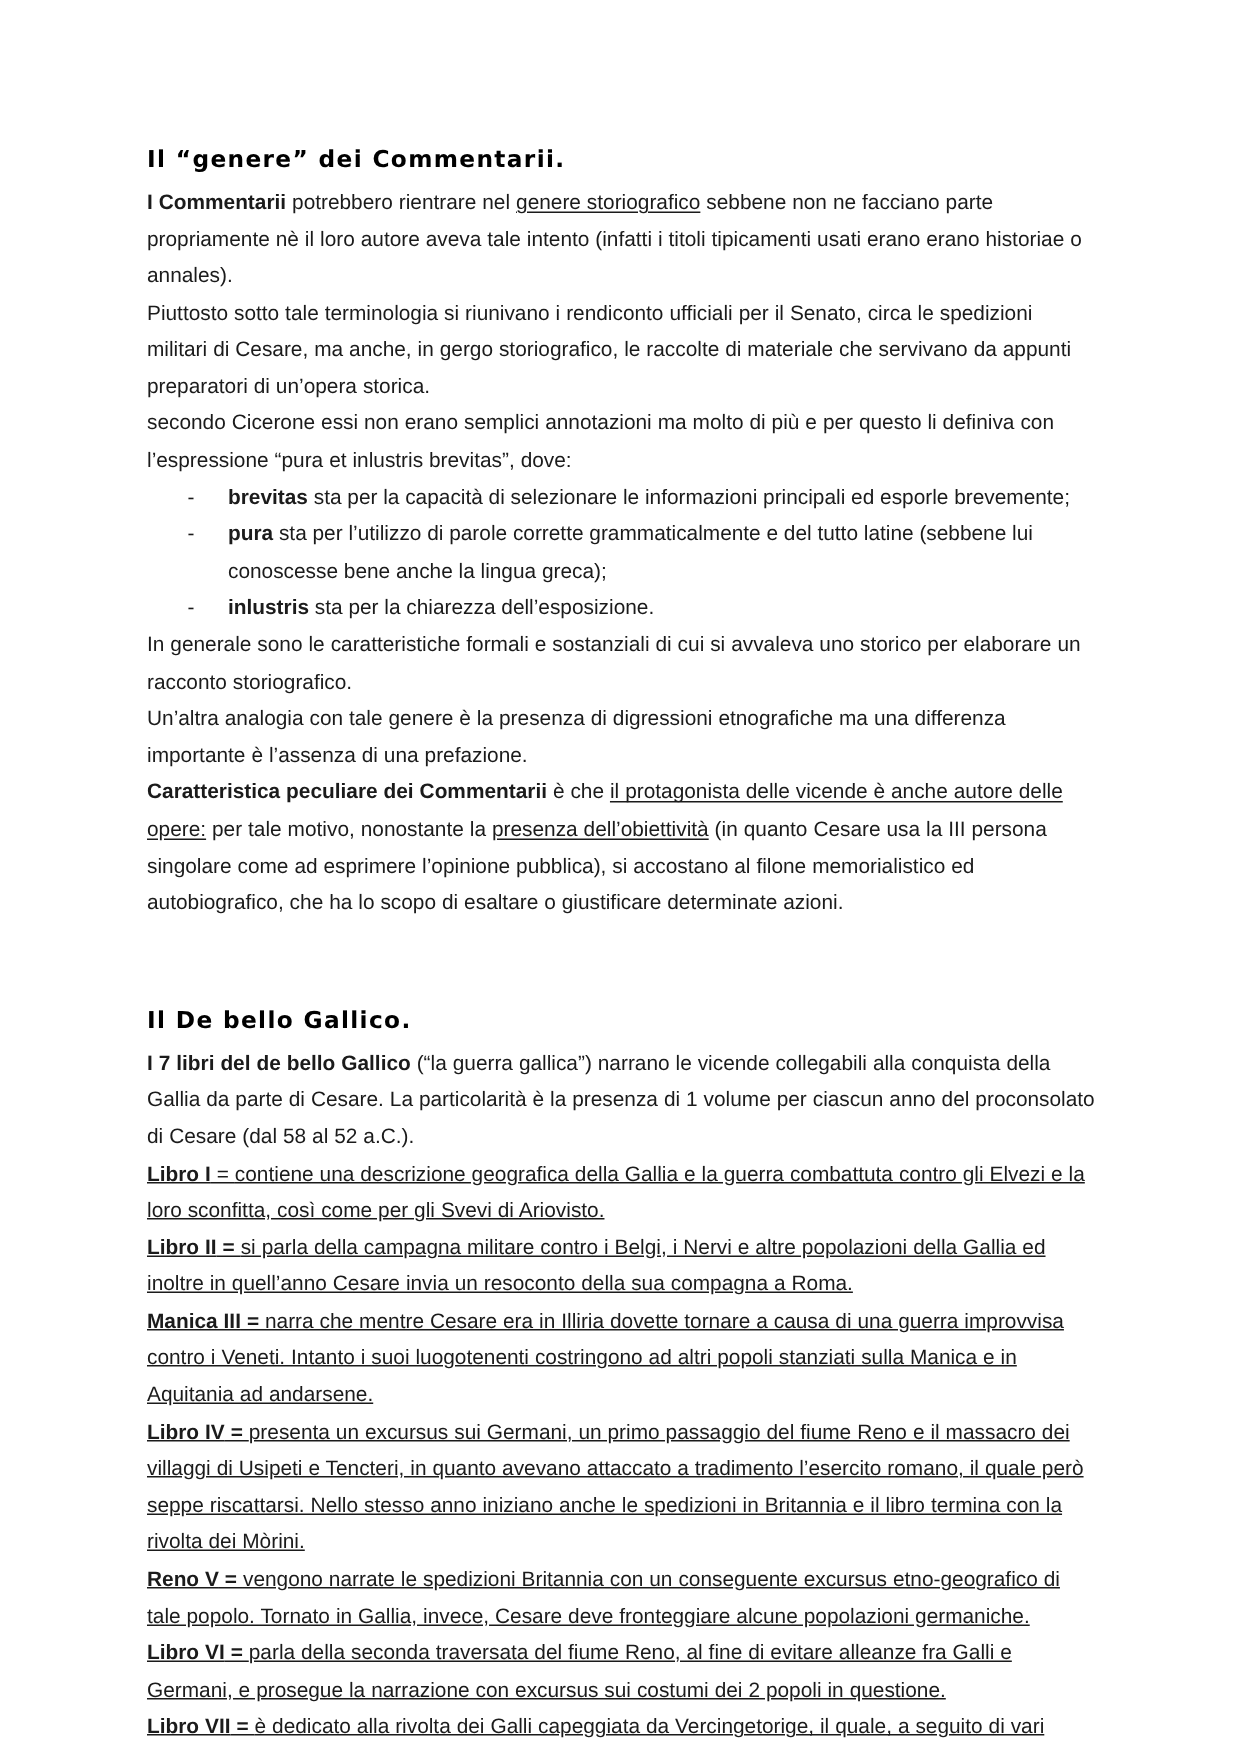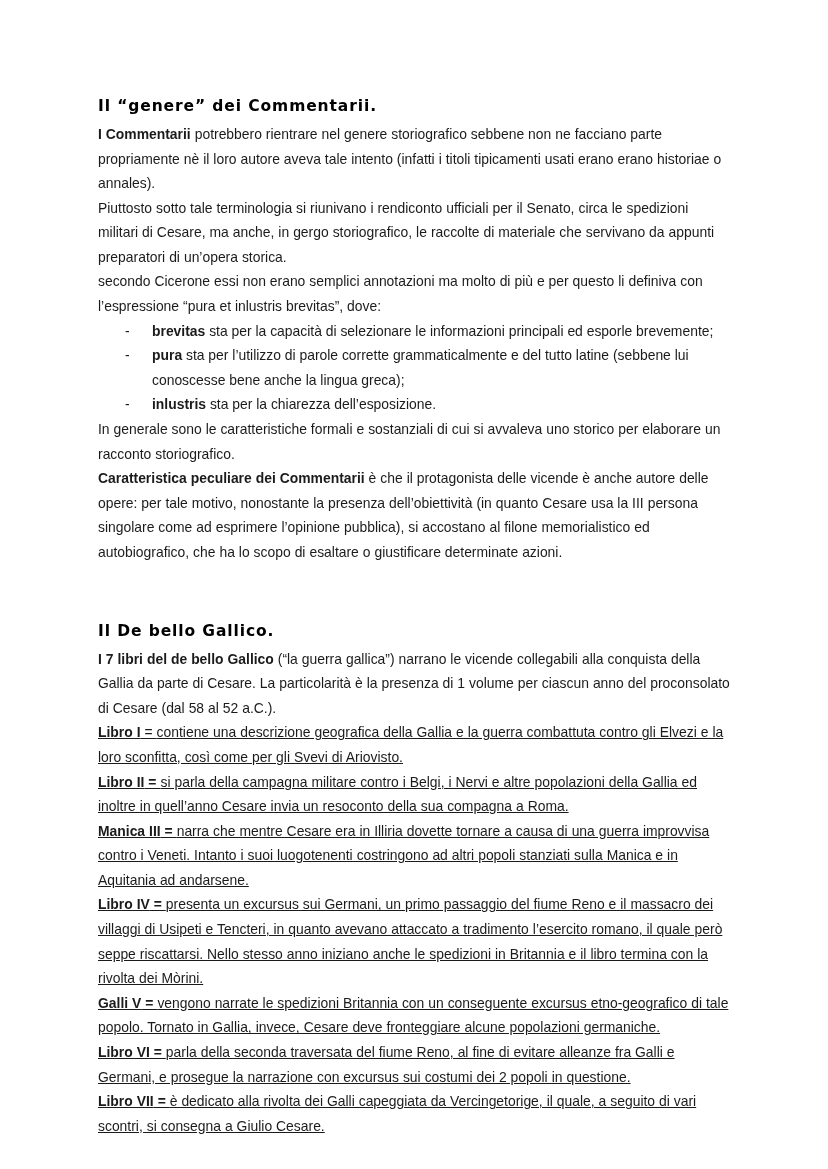"genere storiografico" .u { text-decoration: none -> underline }
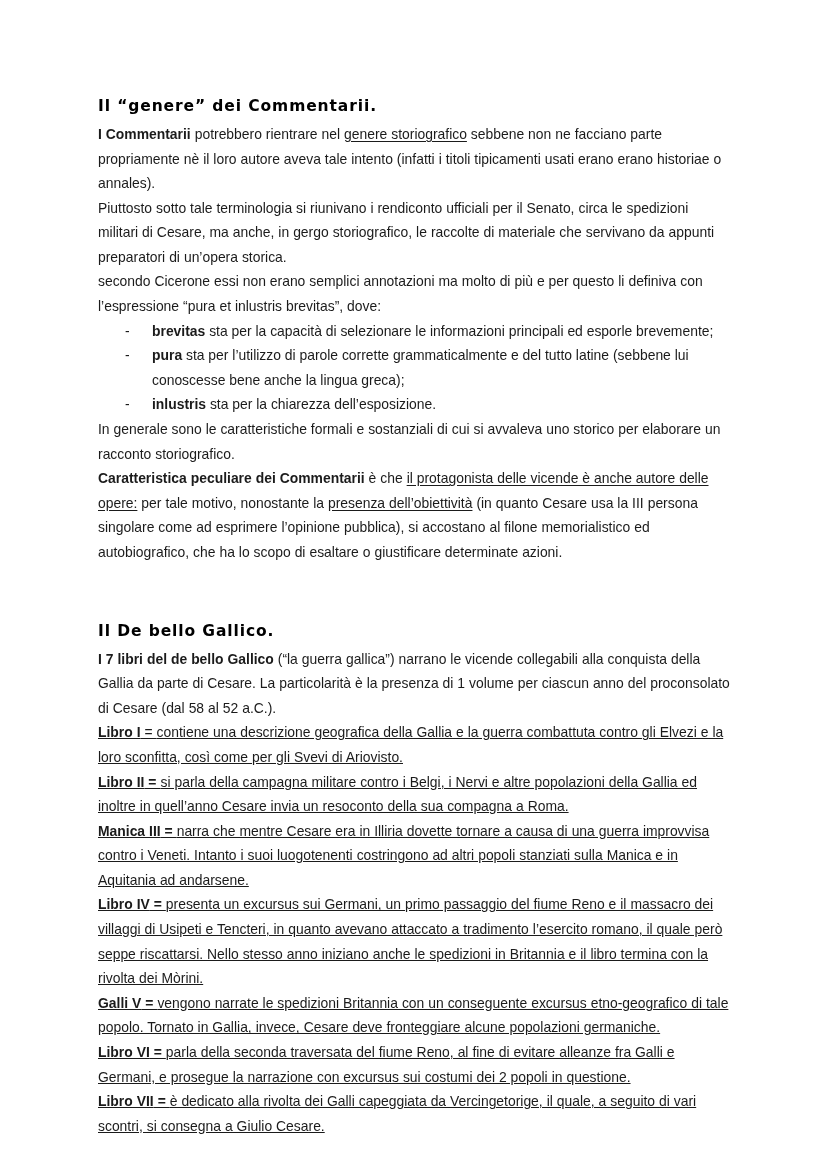"Un’altra analogia con tale genere" p.para { html: none -> <p>Un’altra analogia con tale genere è la presenza di digressioni etnografiche ma una differenza importante è l’assenza di una prefazione.</p> }
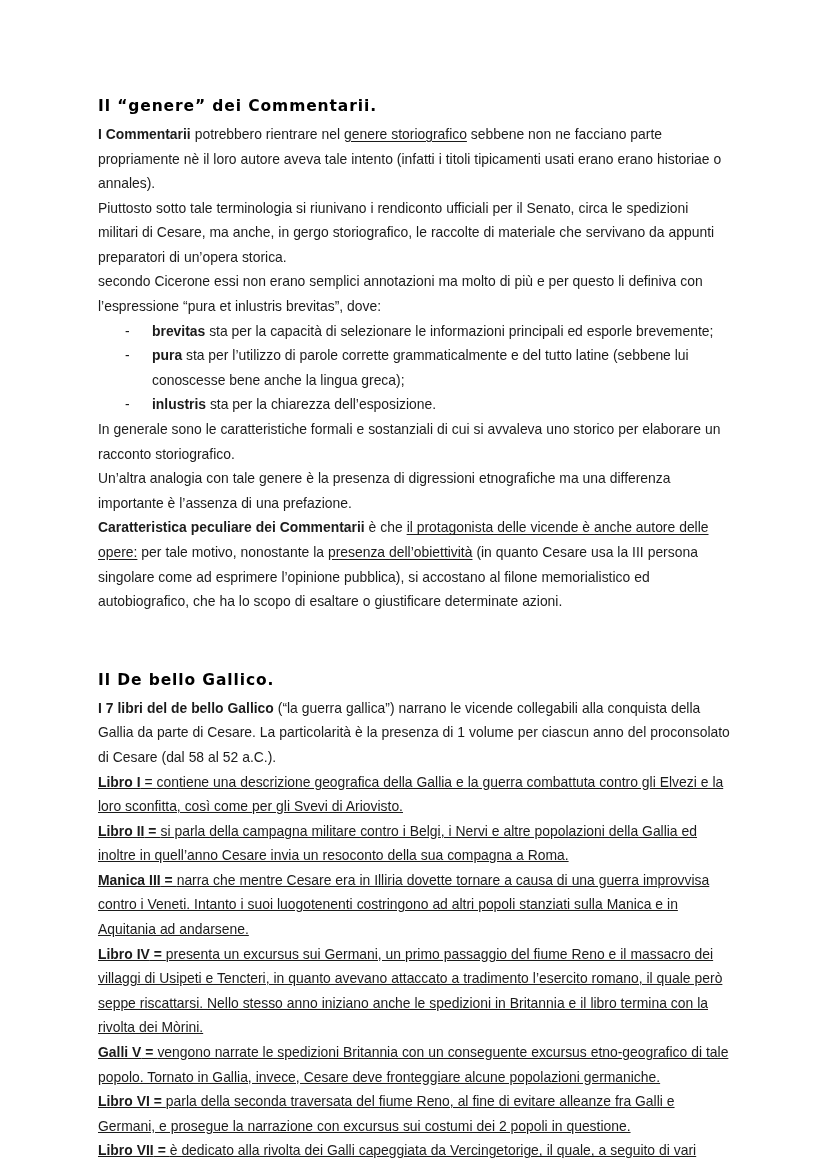"Galli V" b.b { text: Galli -> Reno }
